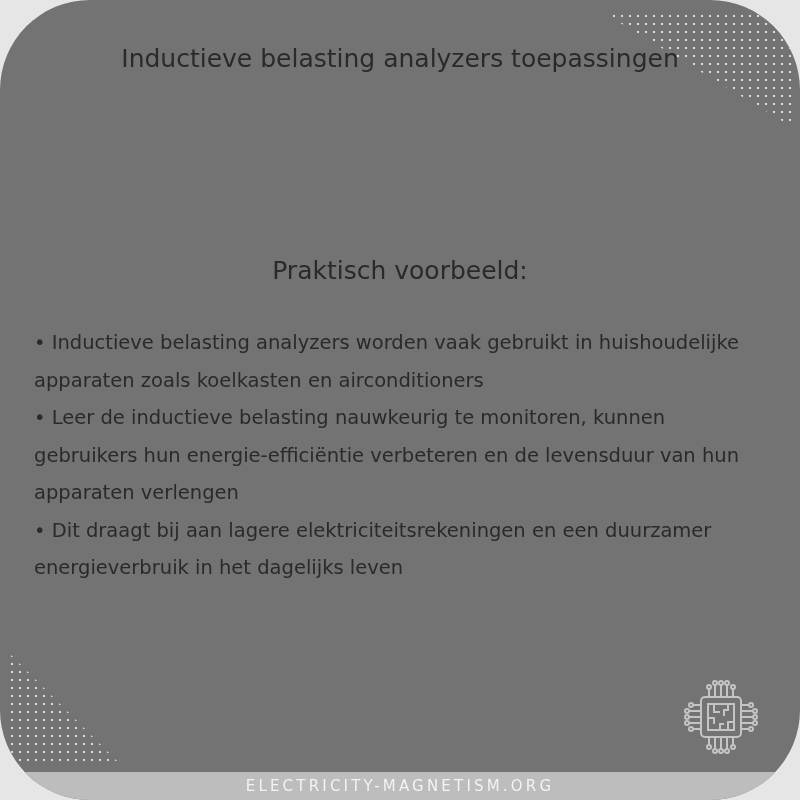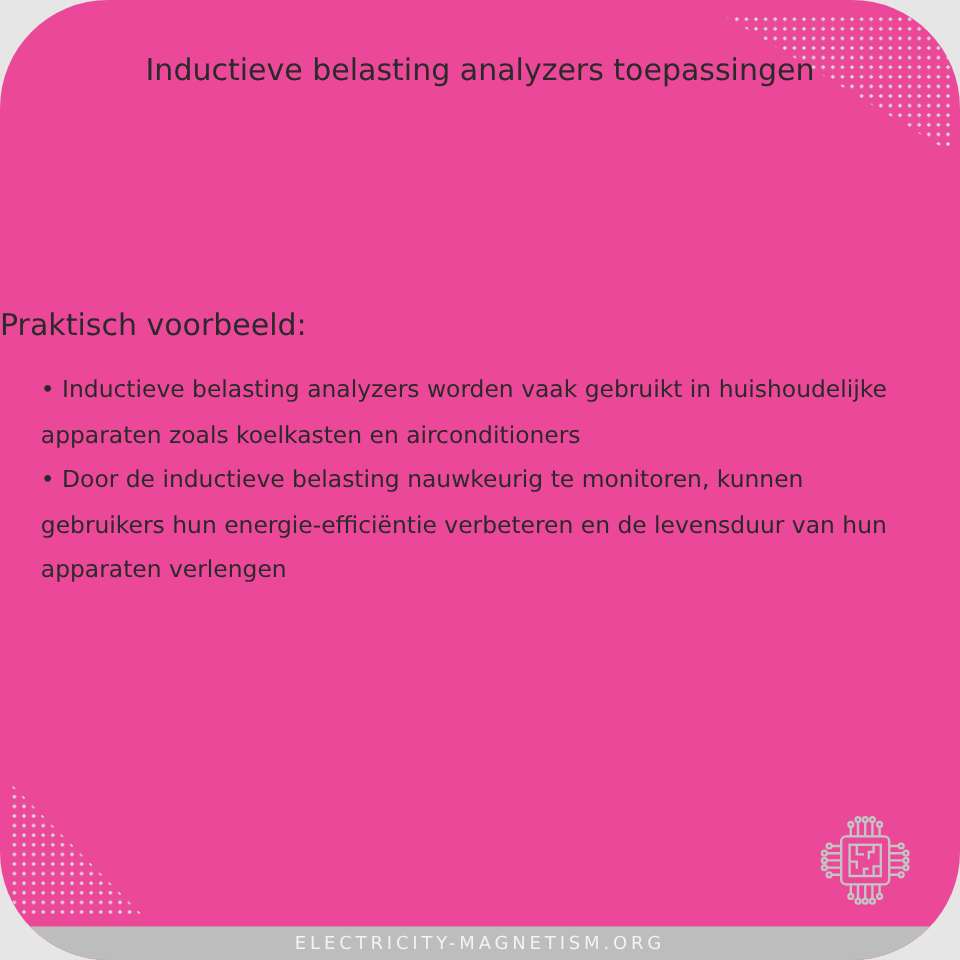"Inductieve belasting analyzers" .card { background: #ec4899 -> #737373 }
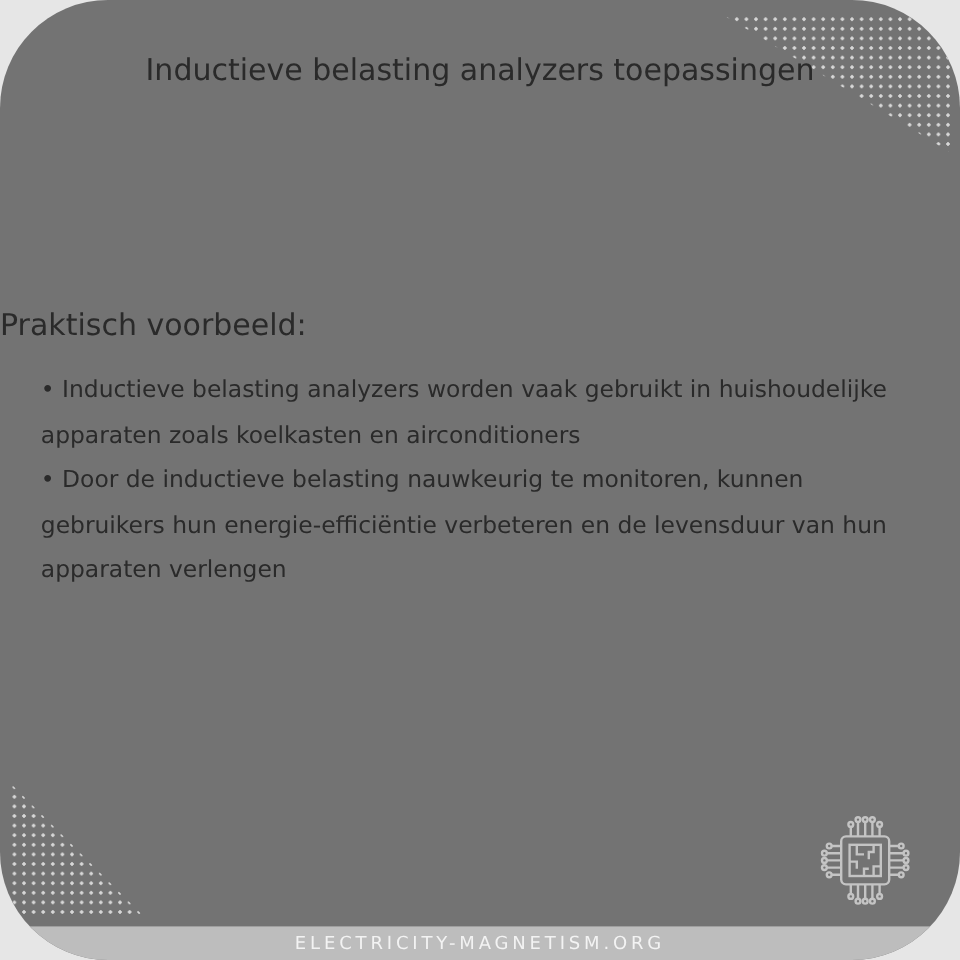"Praktisch voorbeeld:" h2 { text-align: none -> center }
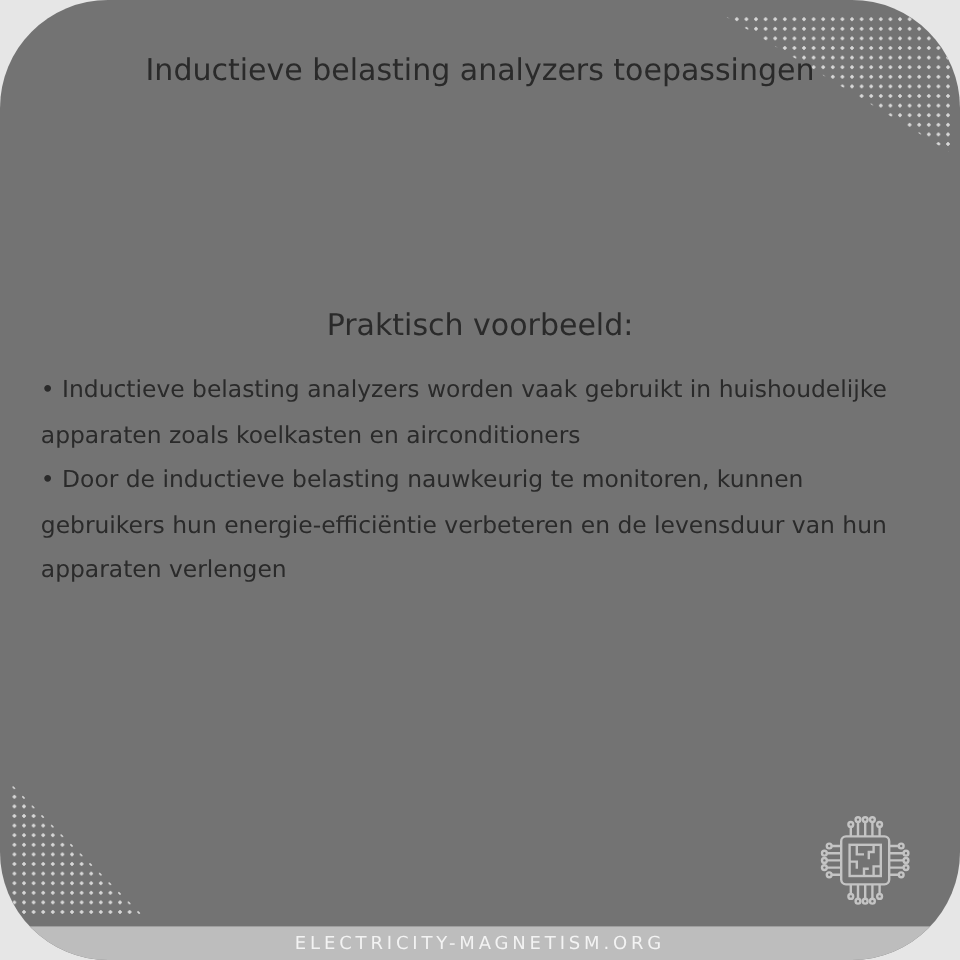"• Inductieve belasting analyzers worden" .list { top: 306px -> 324px }
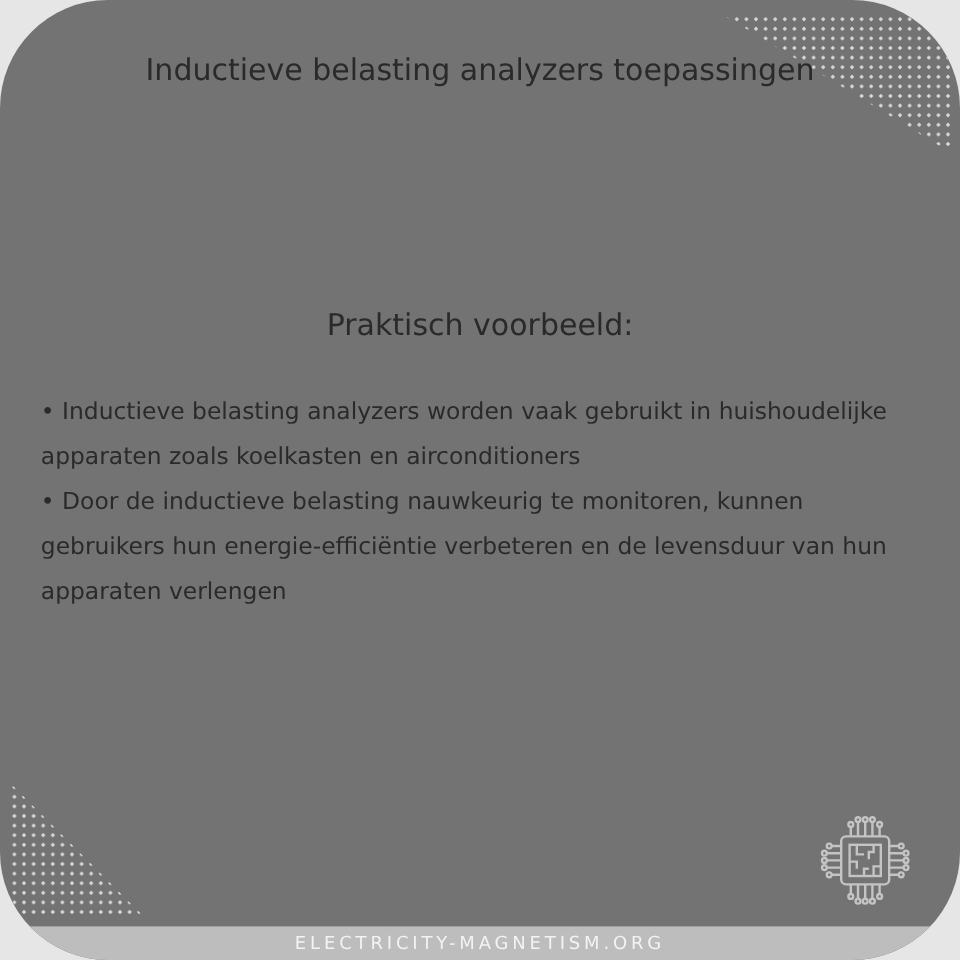"• Door de inductieve belasting" div { text: Door -> Leer }
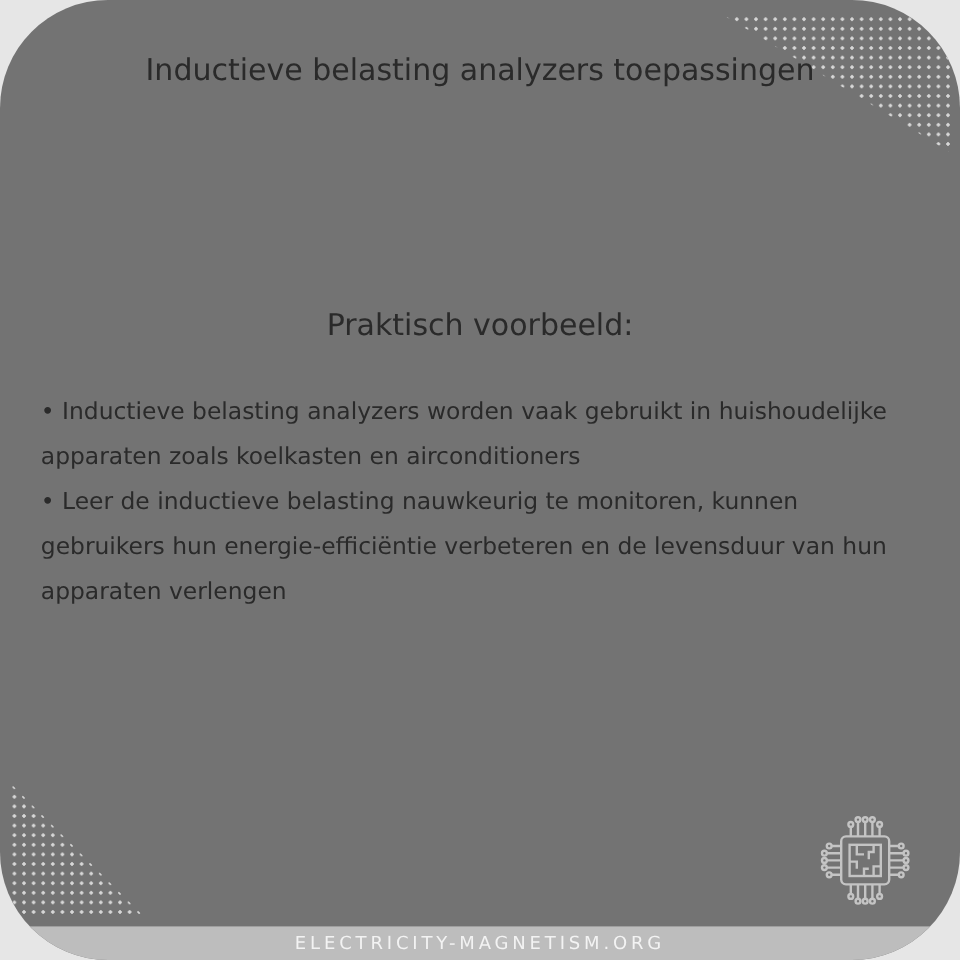"• Dit draagt bij aan" div { html: none -> <div>• Dit draagt bij aan lagere elektriciteitsrekeningen en een duurzamer energieverbruik in het dagelijks leven</div> }
